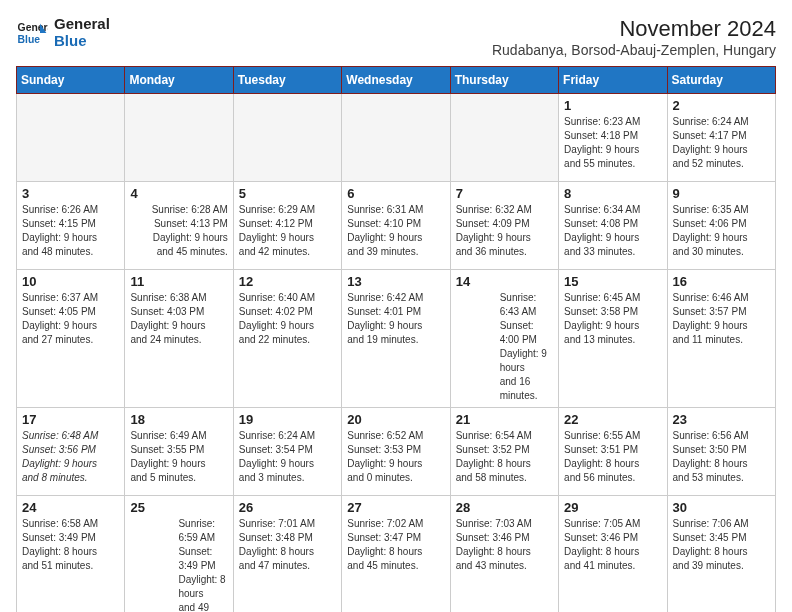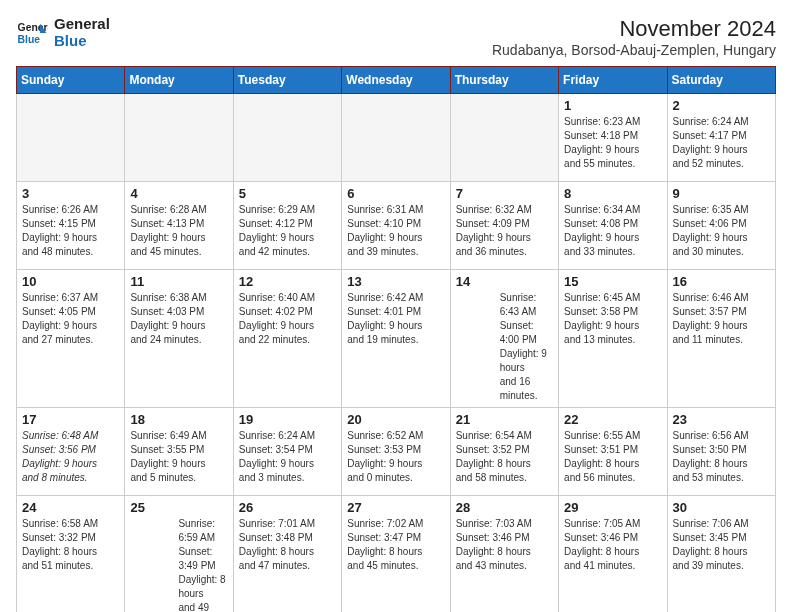"Sunrise: 6:28 AM" div.day-info { text-align: none -> right }
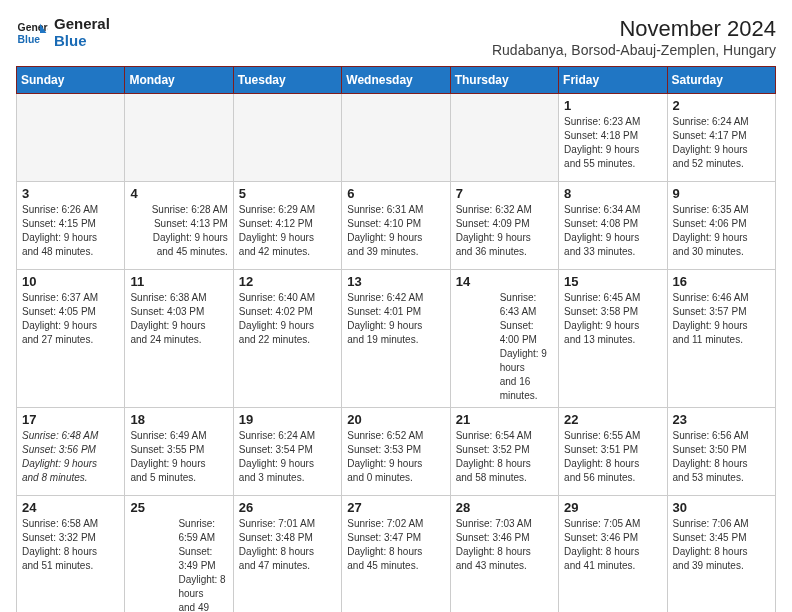"Sunrise: 6:58 AM" div.day-info { text: 3:32 -> 3:49 }
